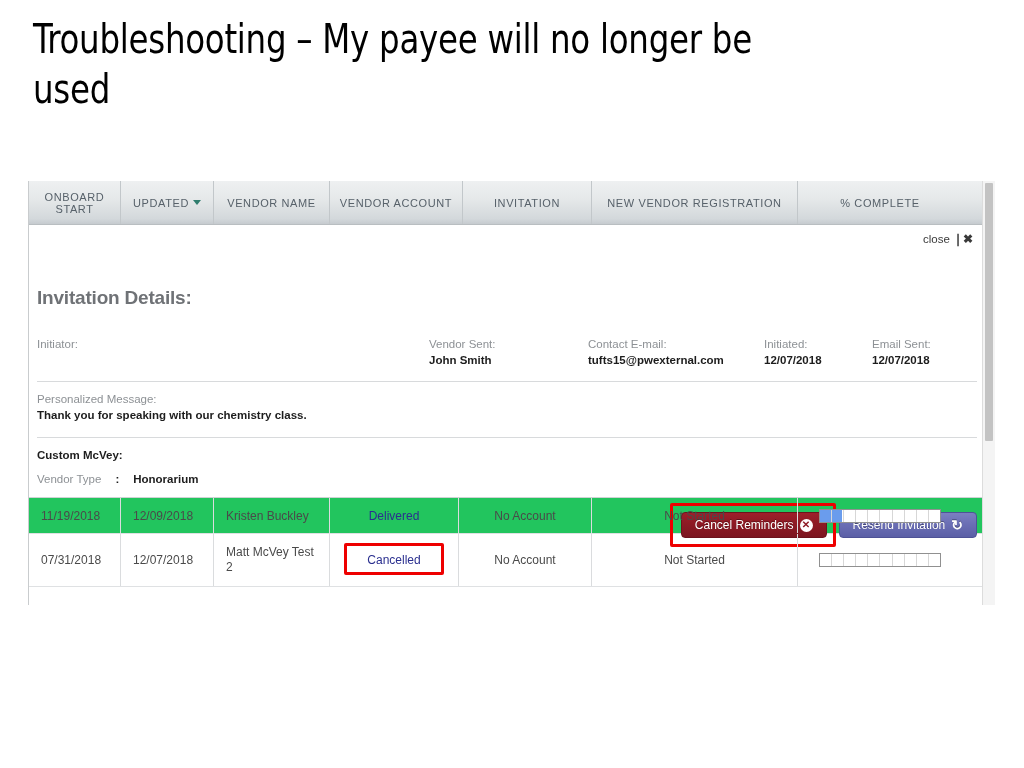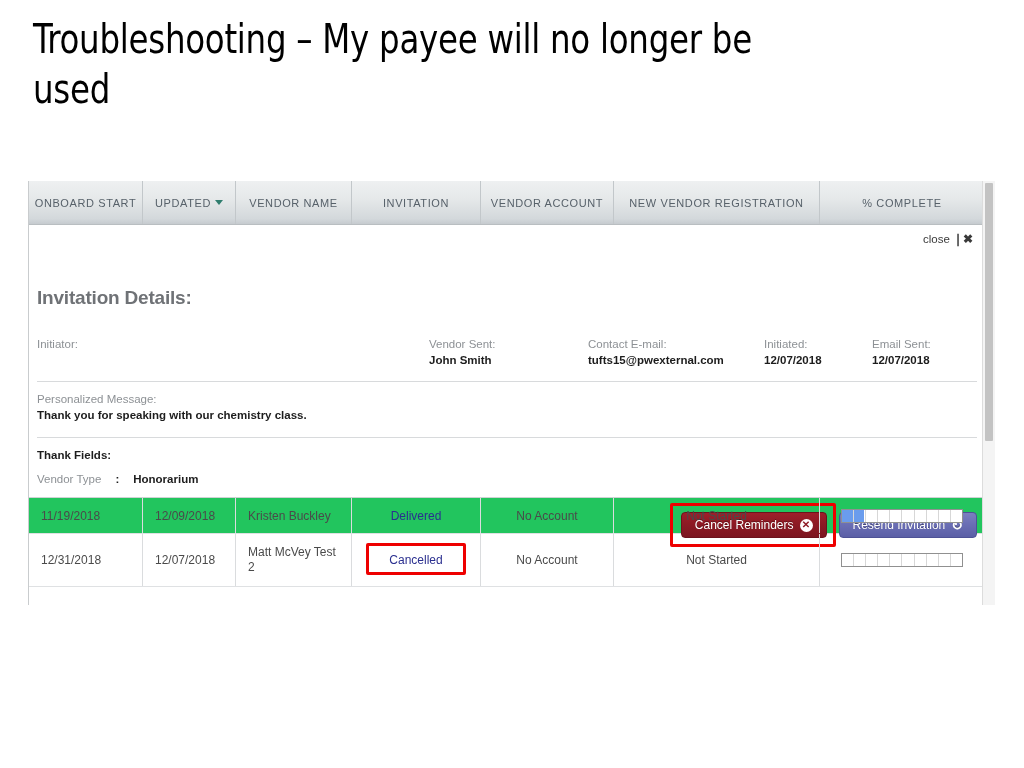"ONBOARD START" .col-1 { width: 114px -> 92px }
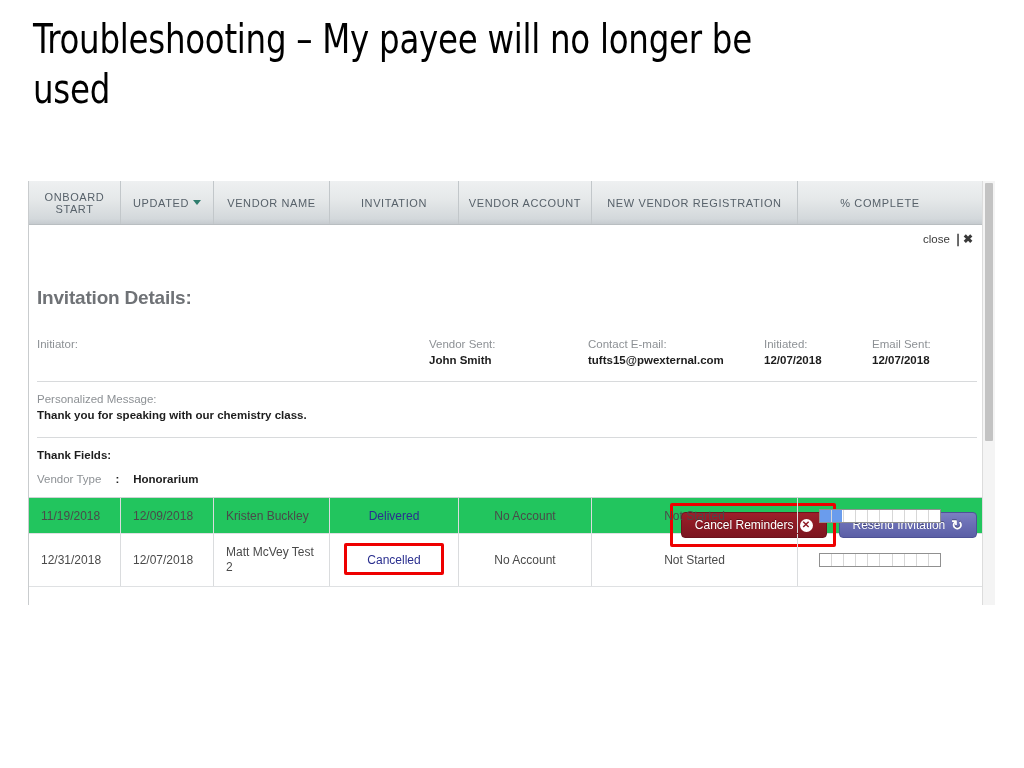"INVITATION" div.th { order: before "VENDOR ACCOUNT" -> after "VENDOR ACCOUNT" }
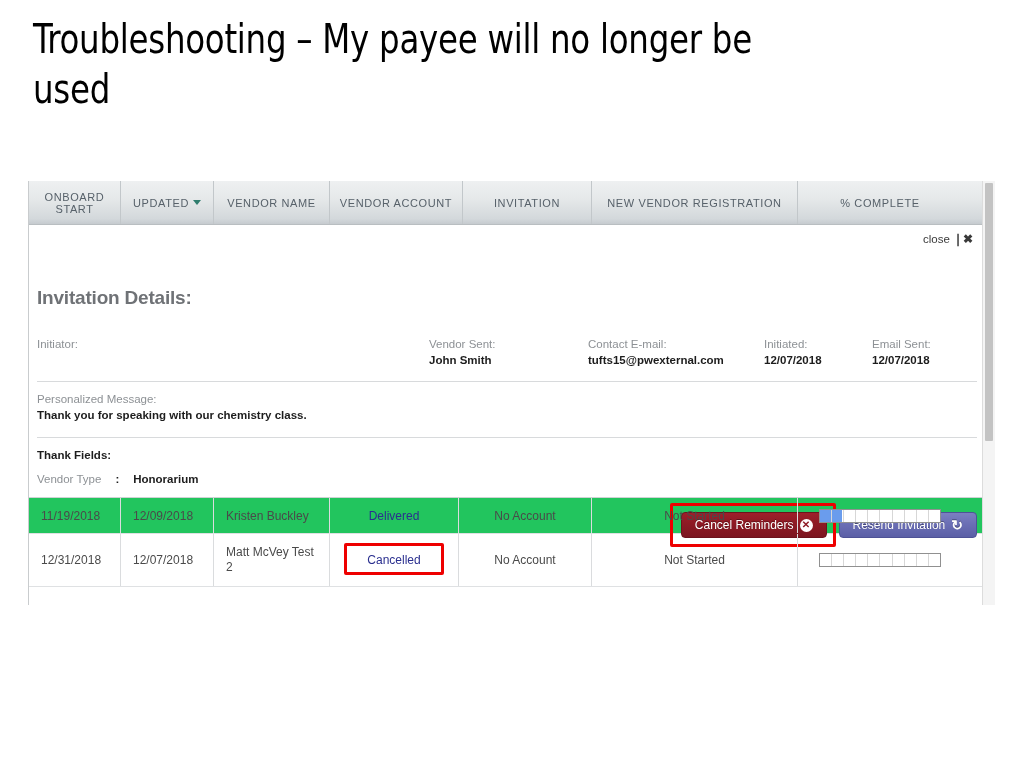"Thank Fields:" div { text: Thank Fields -> Custom McVey }
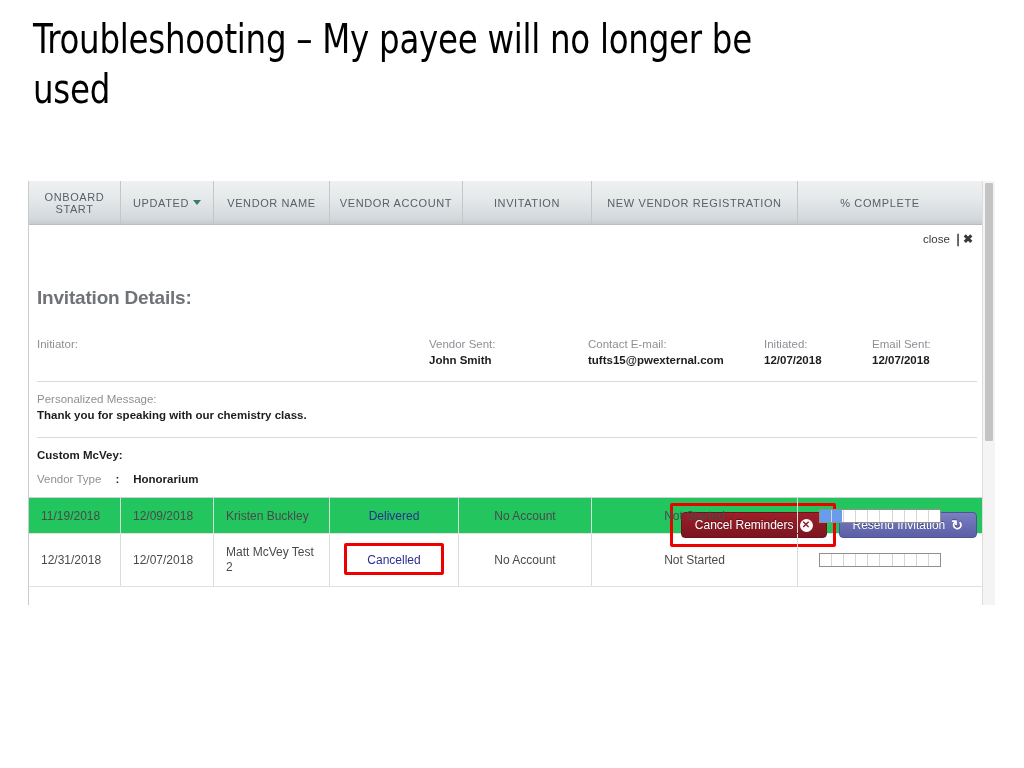"12/31/2018" div.td { text: 12/31/2018 -> 07/31/2018 }
